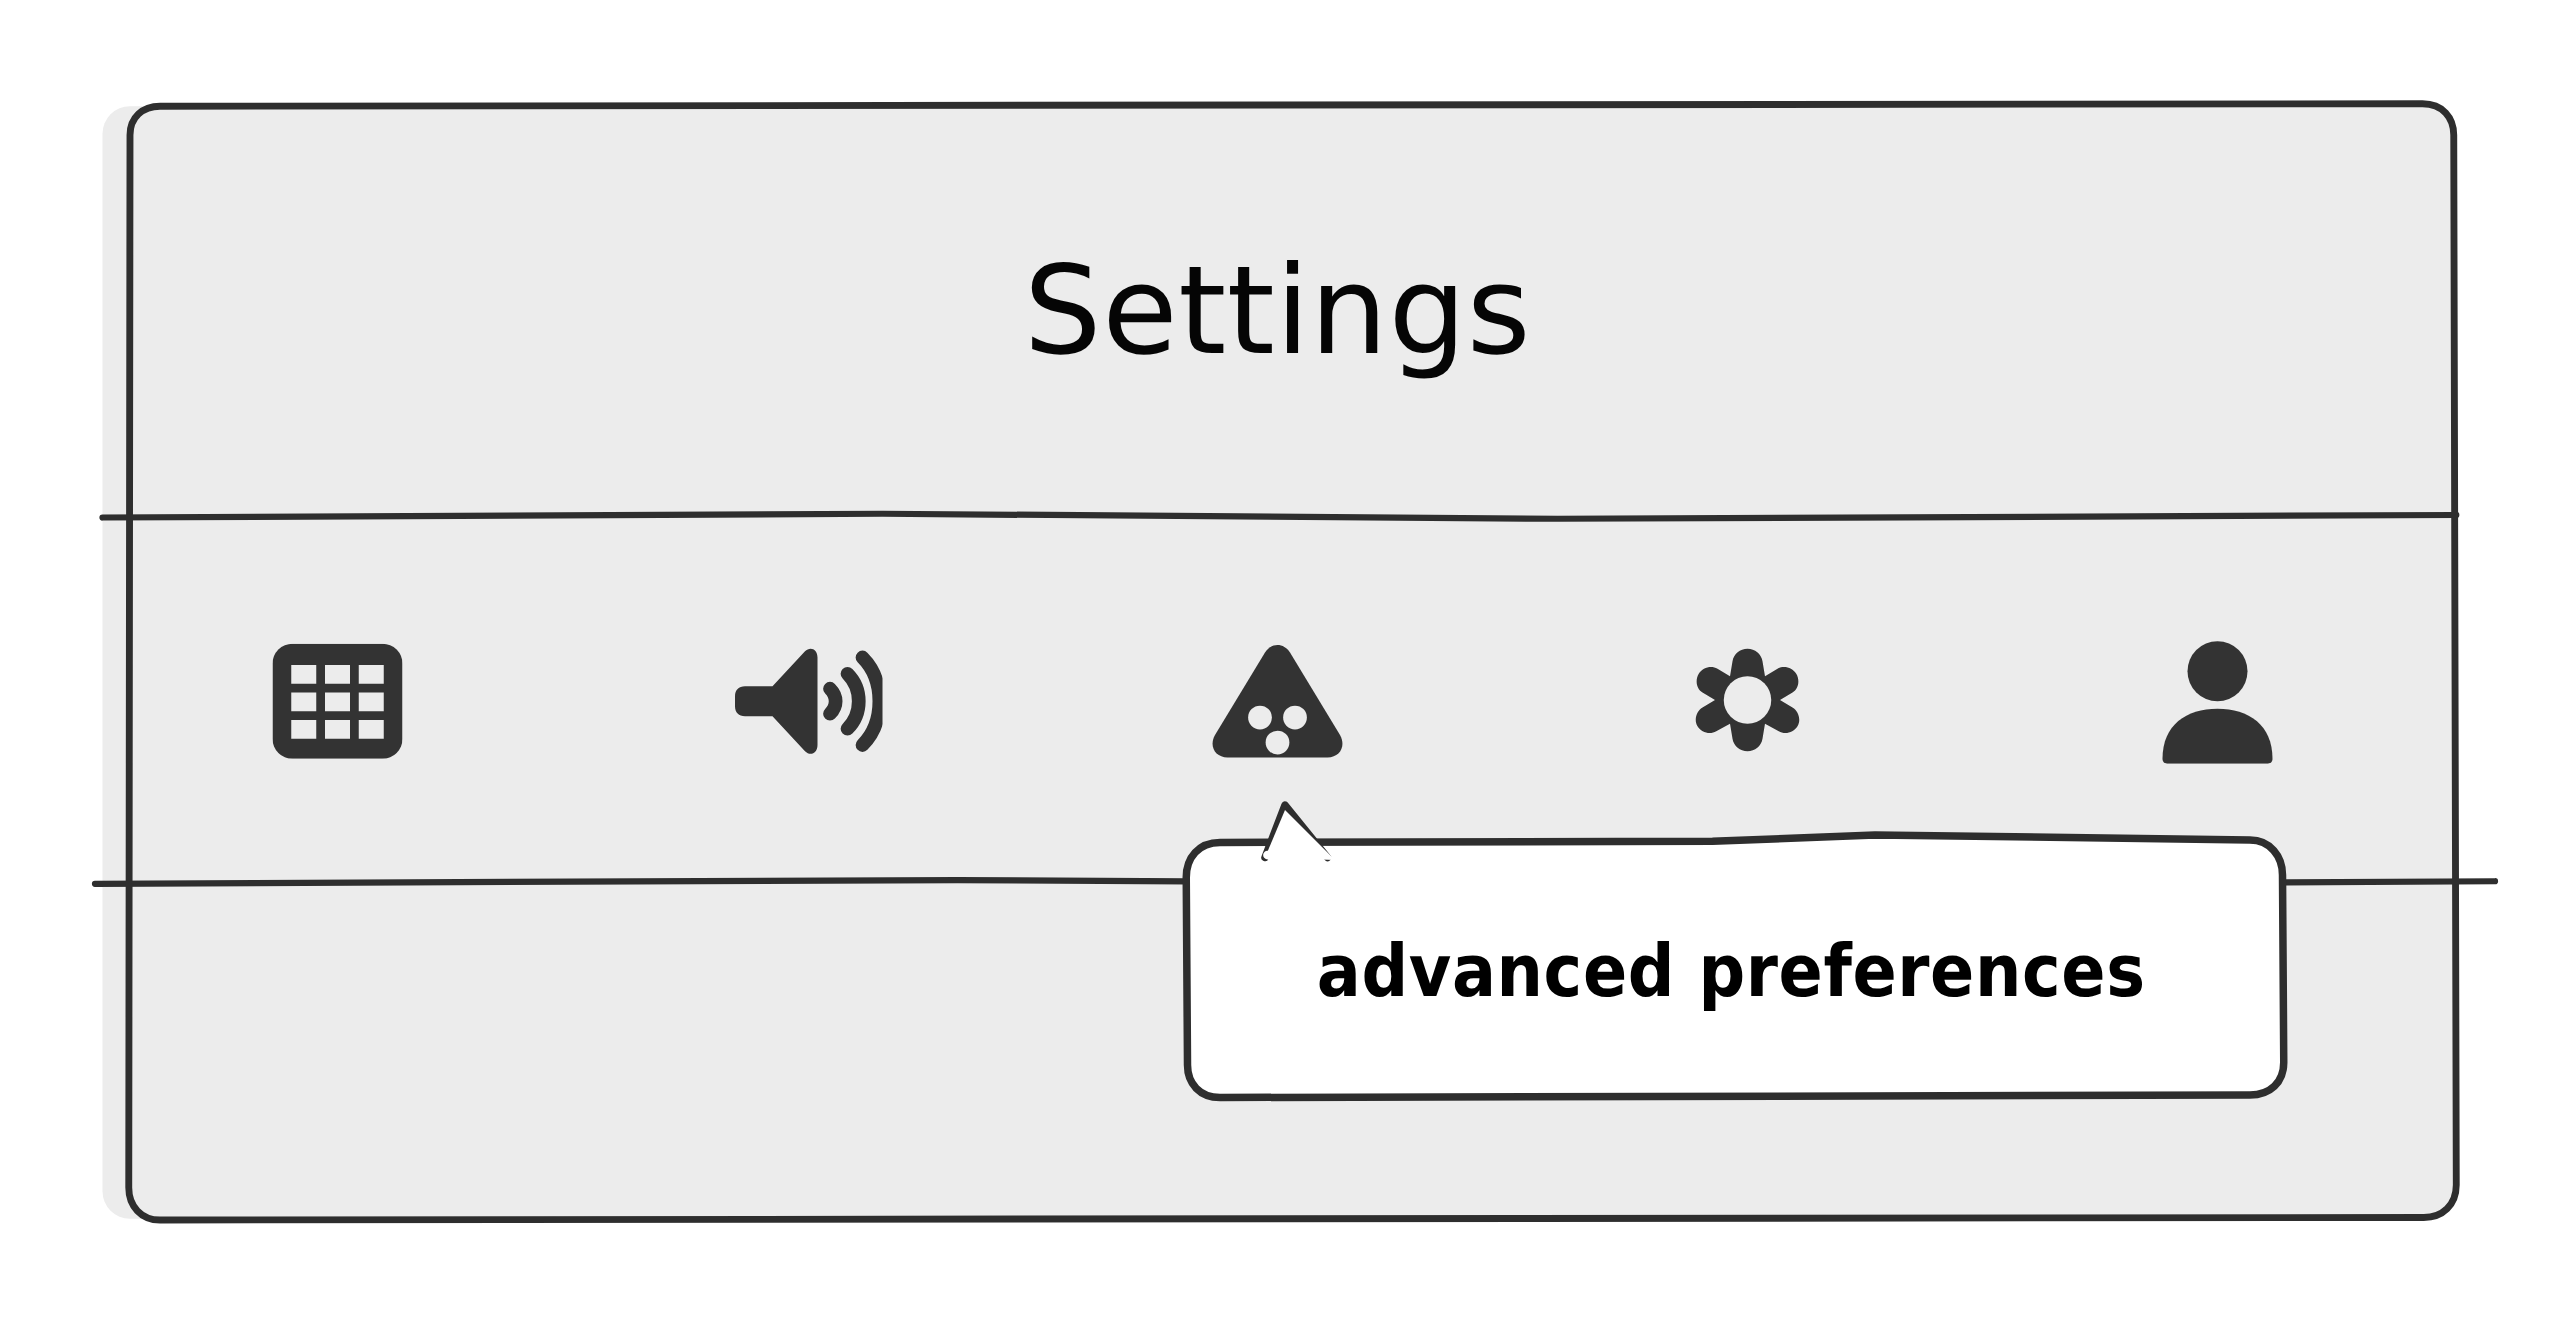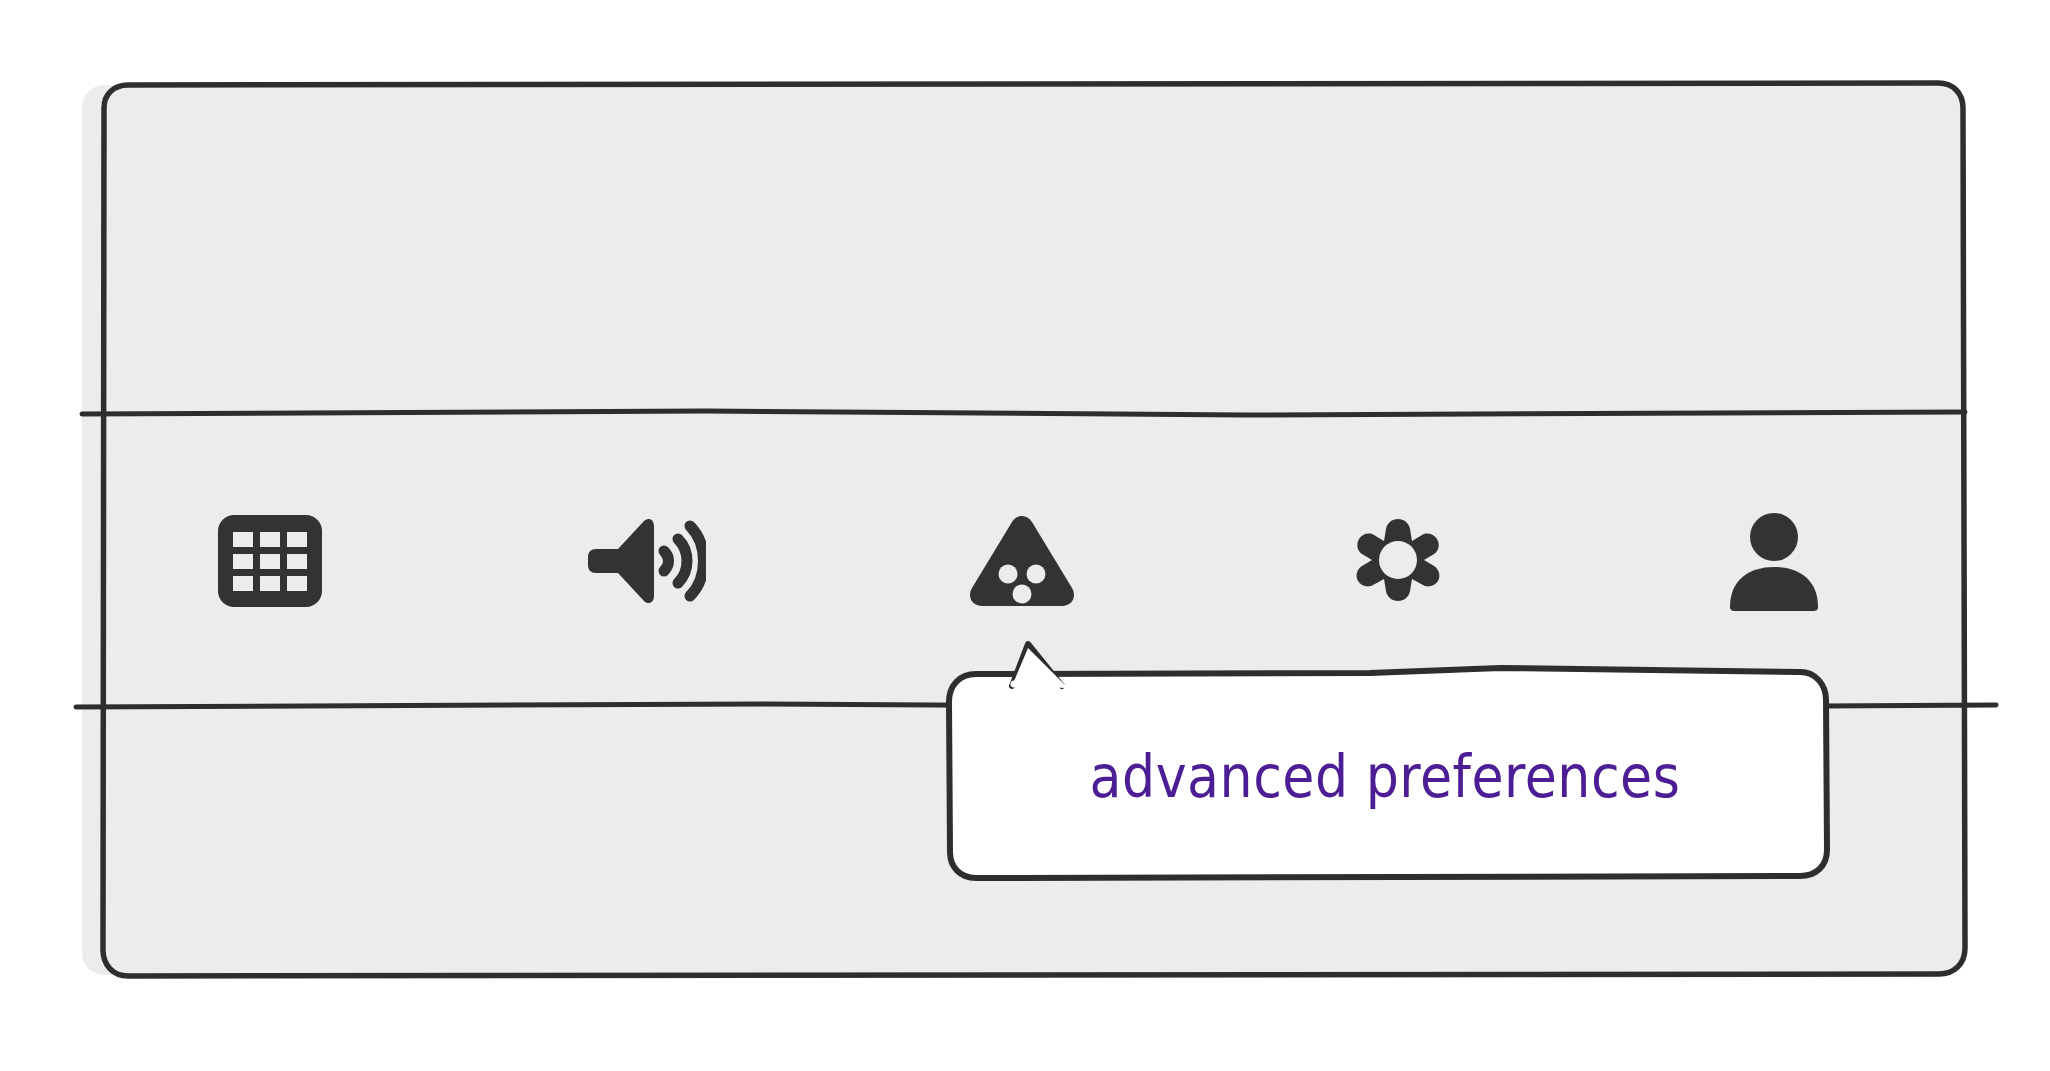"Settings" div.title-region { html: none -> <div> <div>Settings</div> </div> }
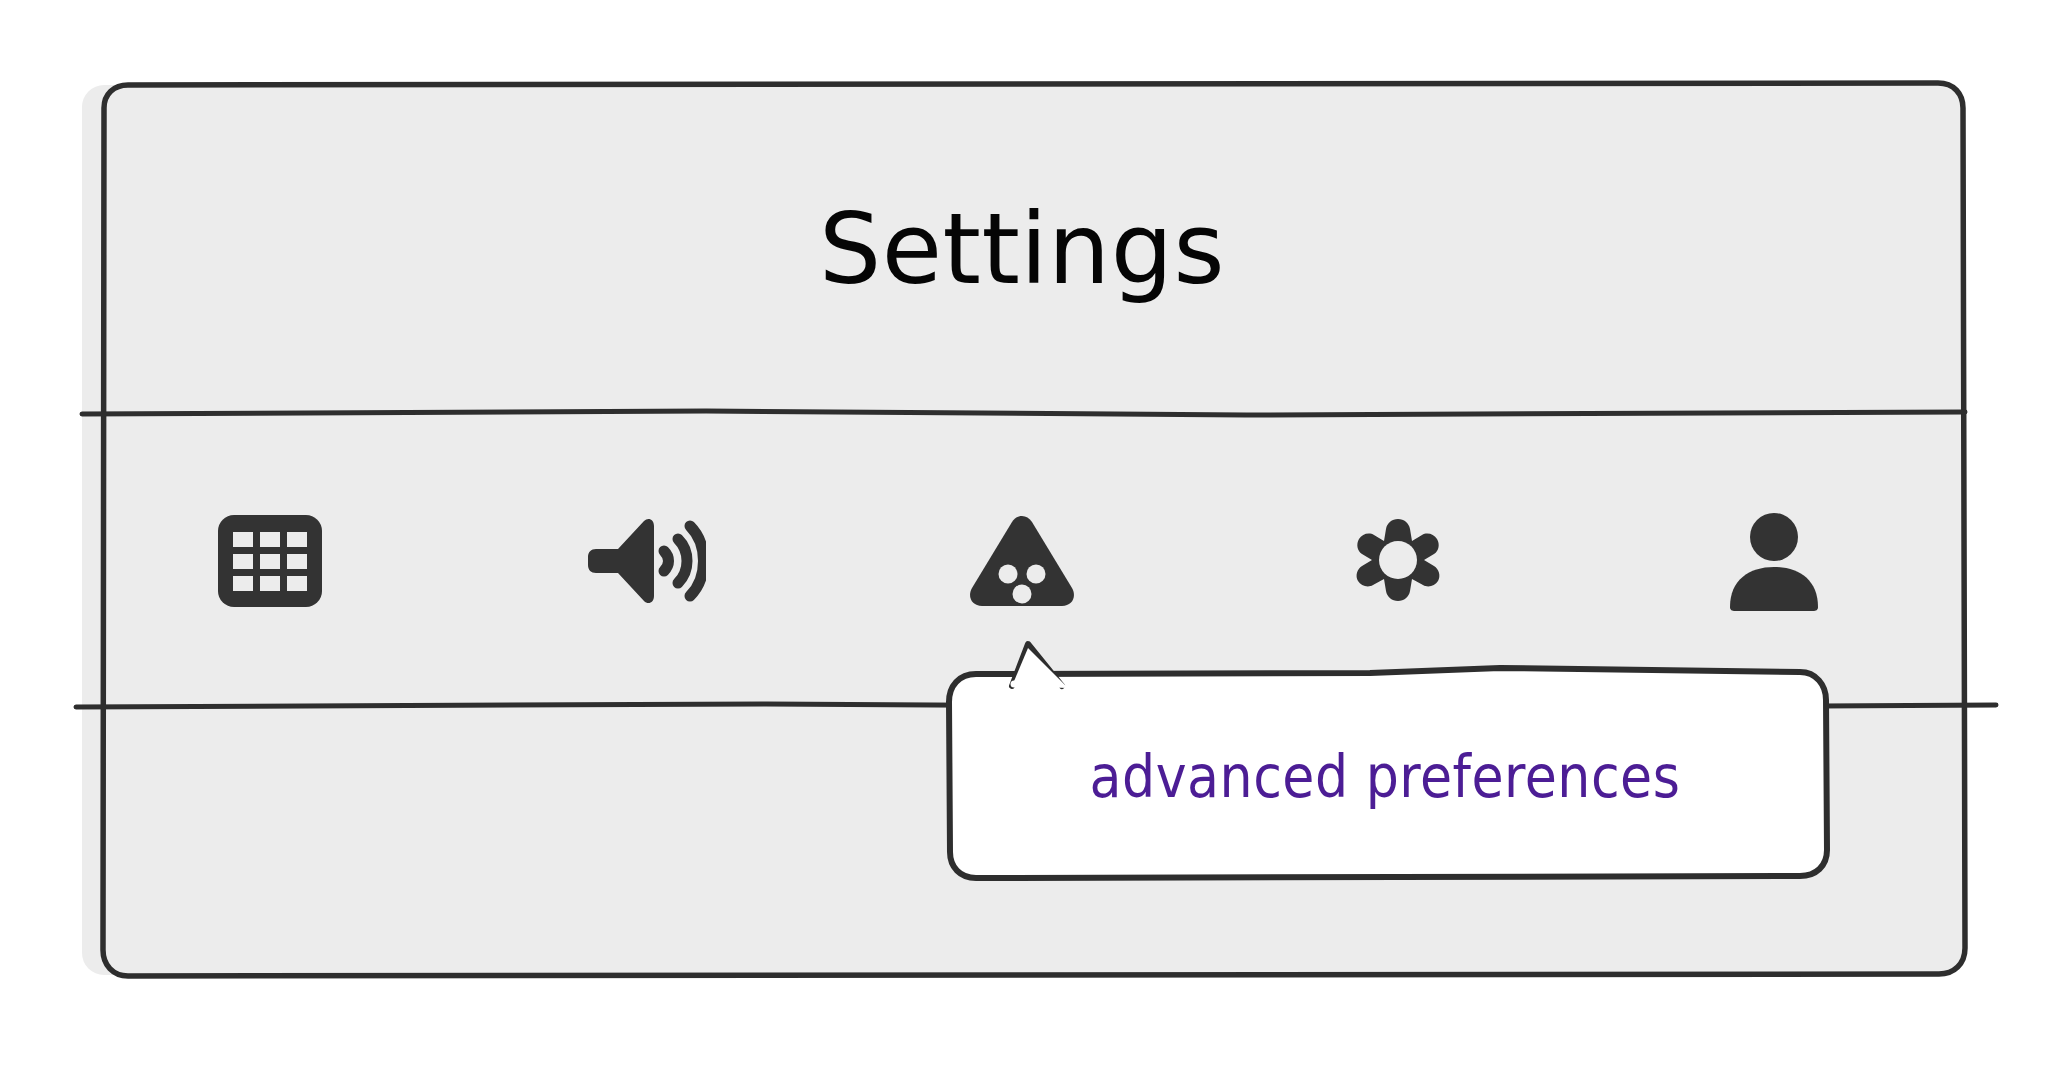"advanced preferences" .tooltip-label { color: #4c1d95 -> #000000; font-weight: 400 -> 700 }
